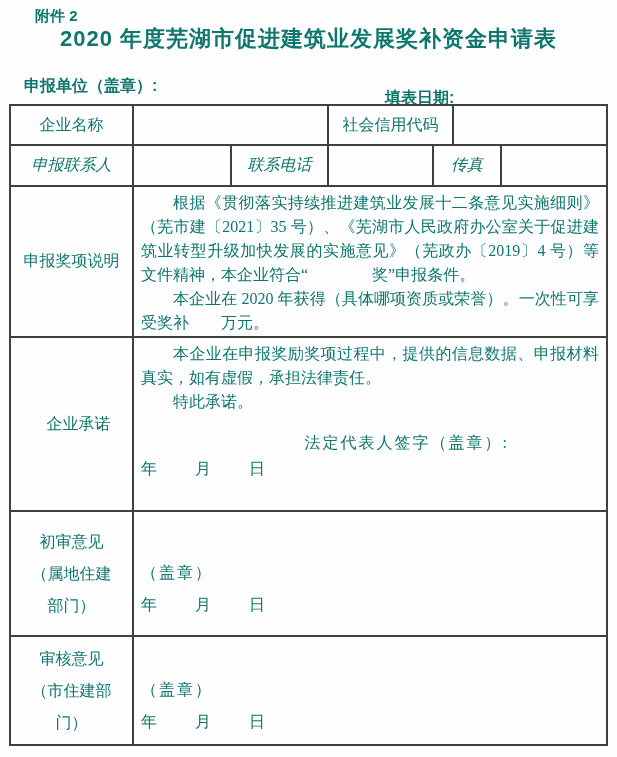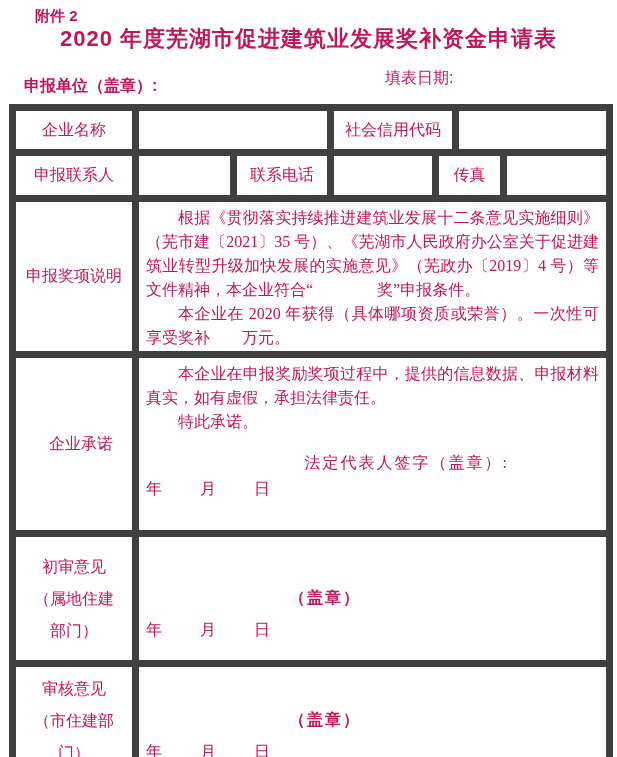"附件 2" .page { color: #be185d -> #0f766e }
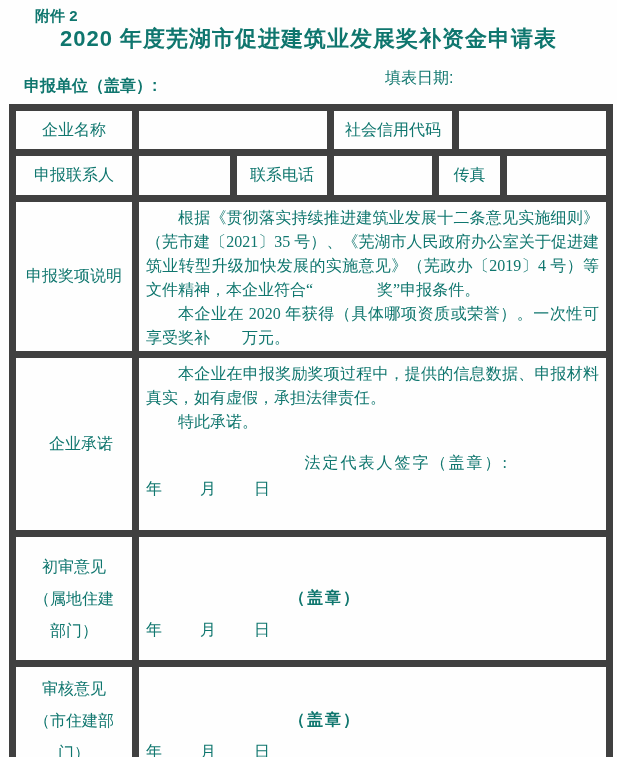"填表日期:" .subhead-date { font-weight: normal -> bold; top: 68px -> 88px }
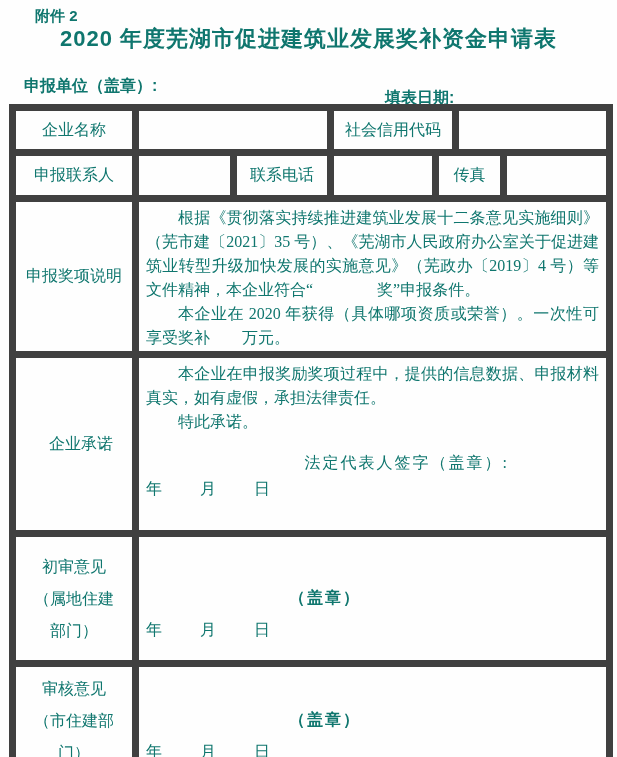"企业名称" .form-table td { border: 7px solid #404040 -> 2px solid #404040 }
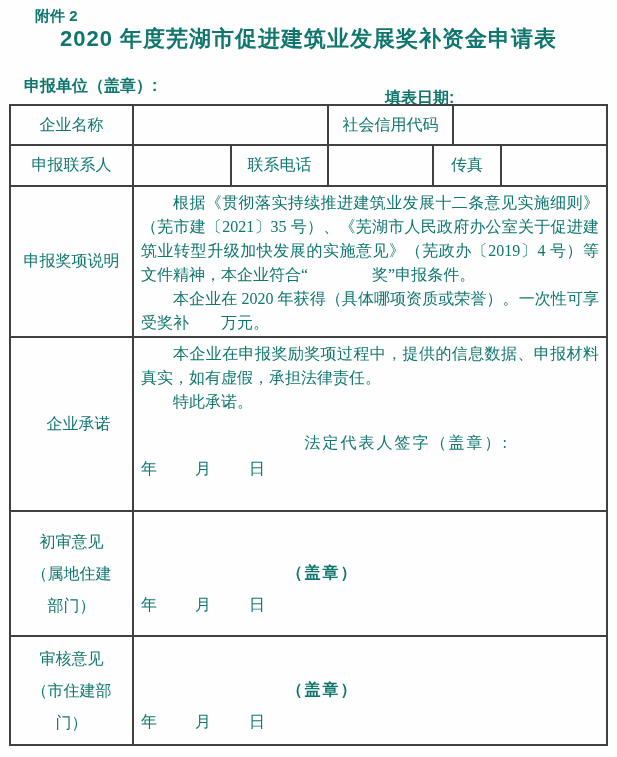"申报联系人" tr.r3 td { font-style: none -> italic }
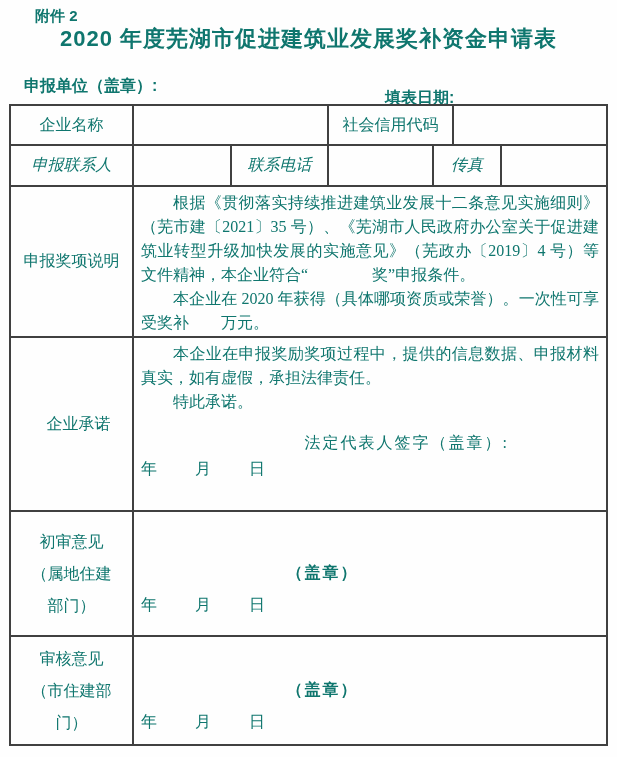"（盖章）" .seal-line { font-weight: bold -> none; text-align: center -> left }
